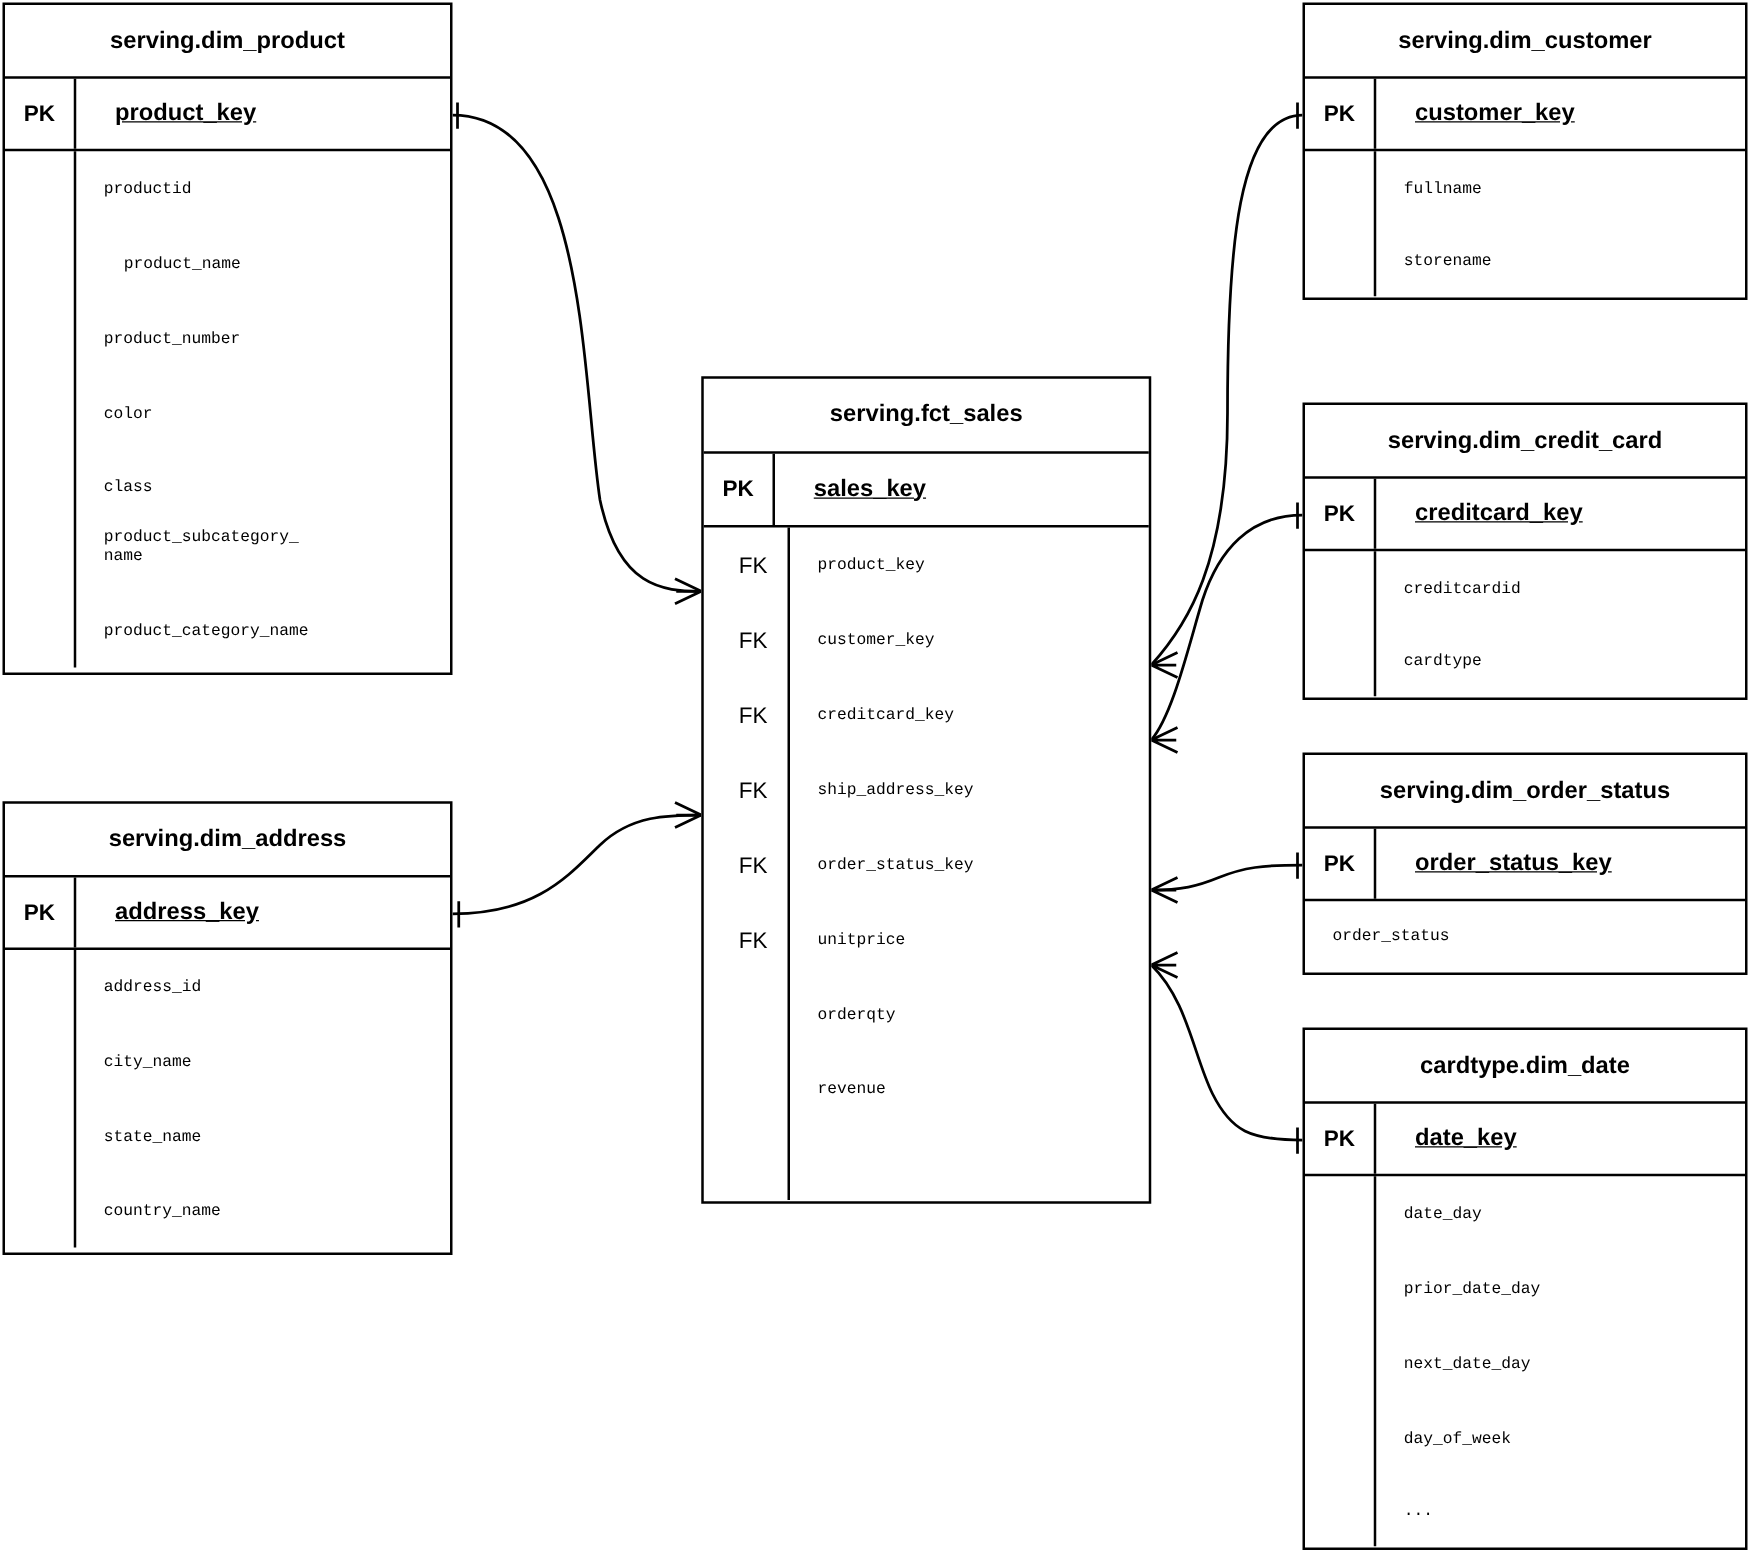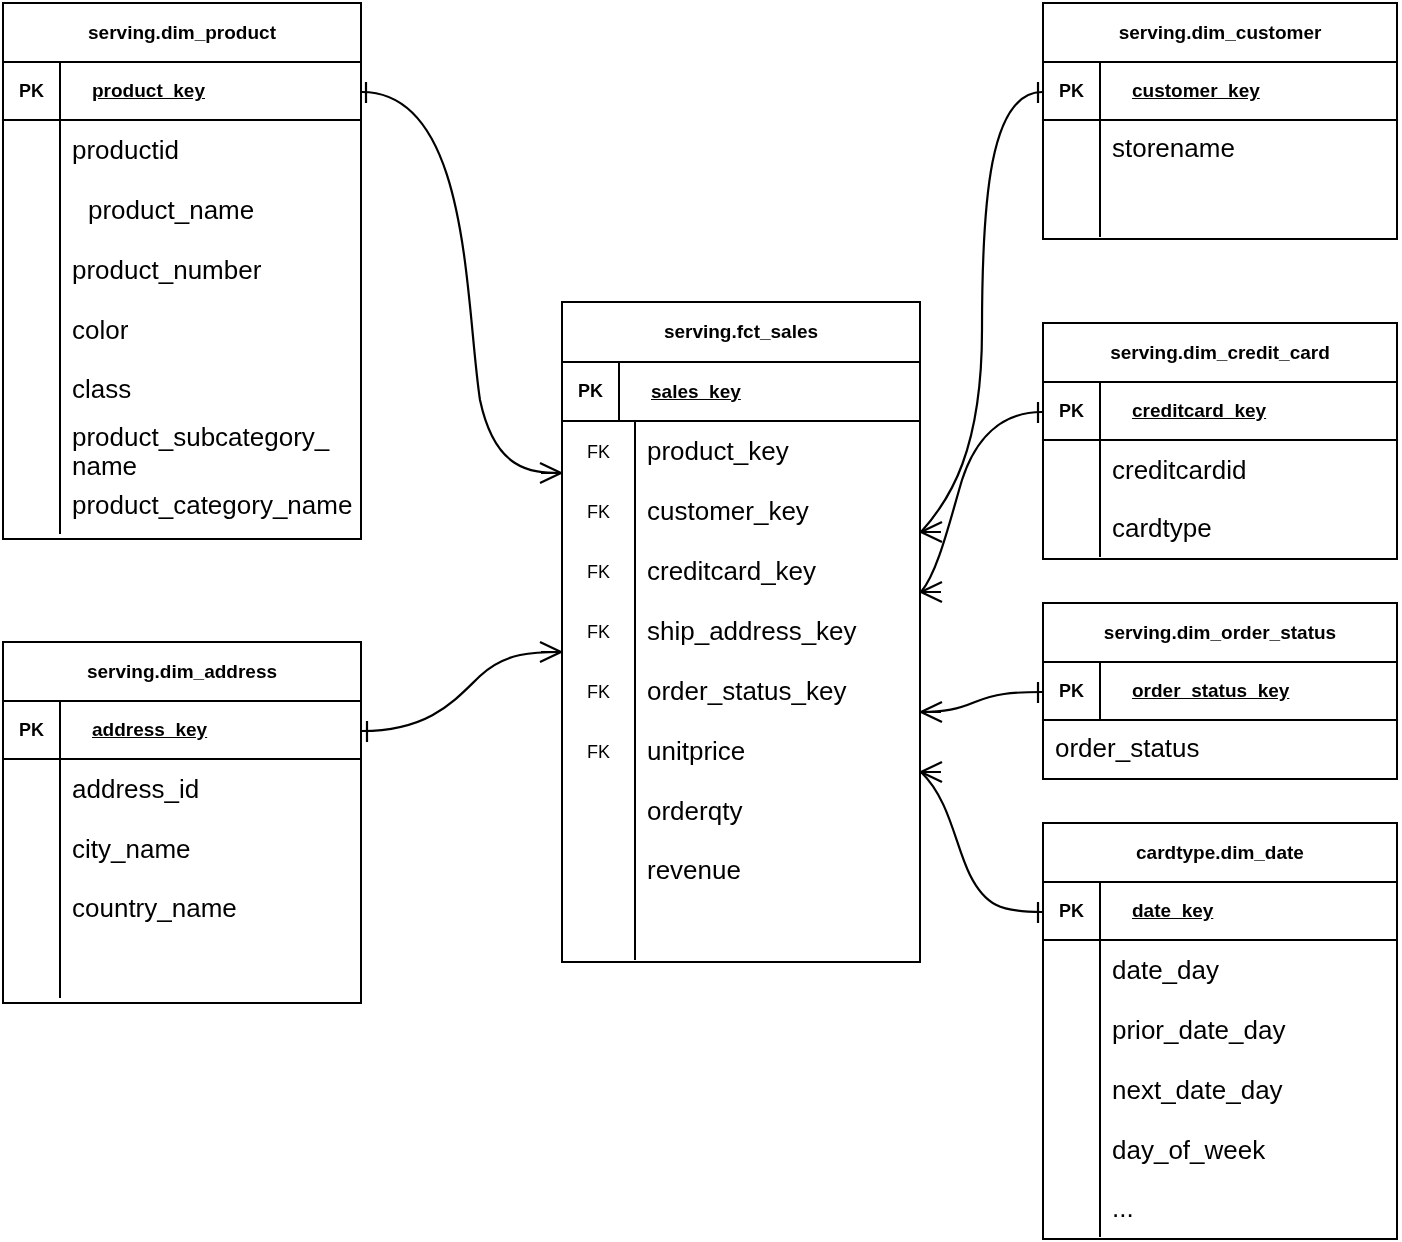"productid" .fieldname { font-family: none -> Liberation Mono, monospace; font-size: 26px -> 13px; padding-left: 11px -> 22px }
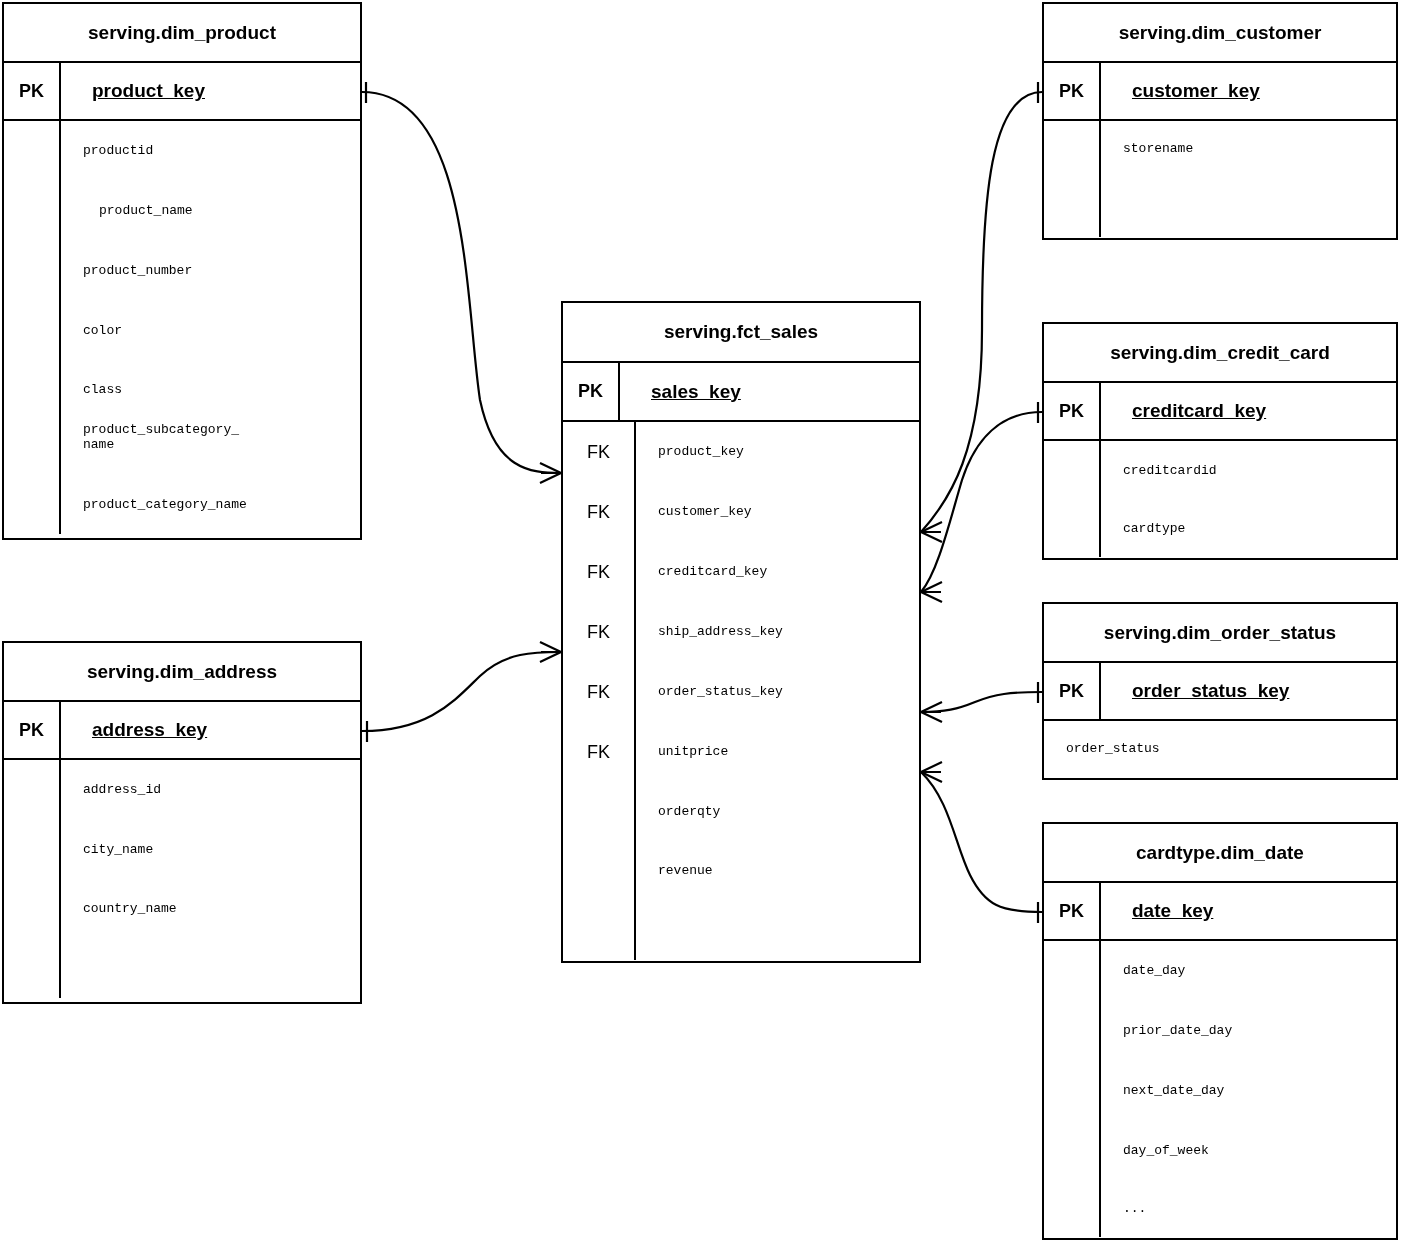"fullname" div.fieldname { html: none -> <div>fullname</div> }
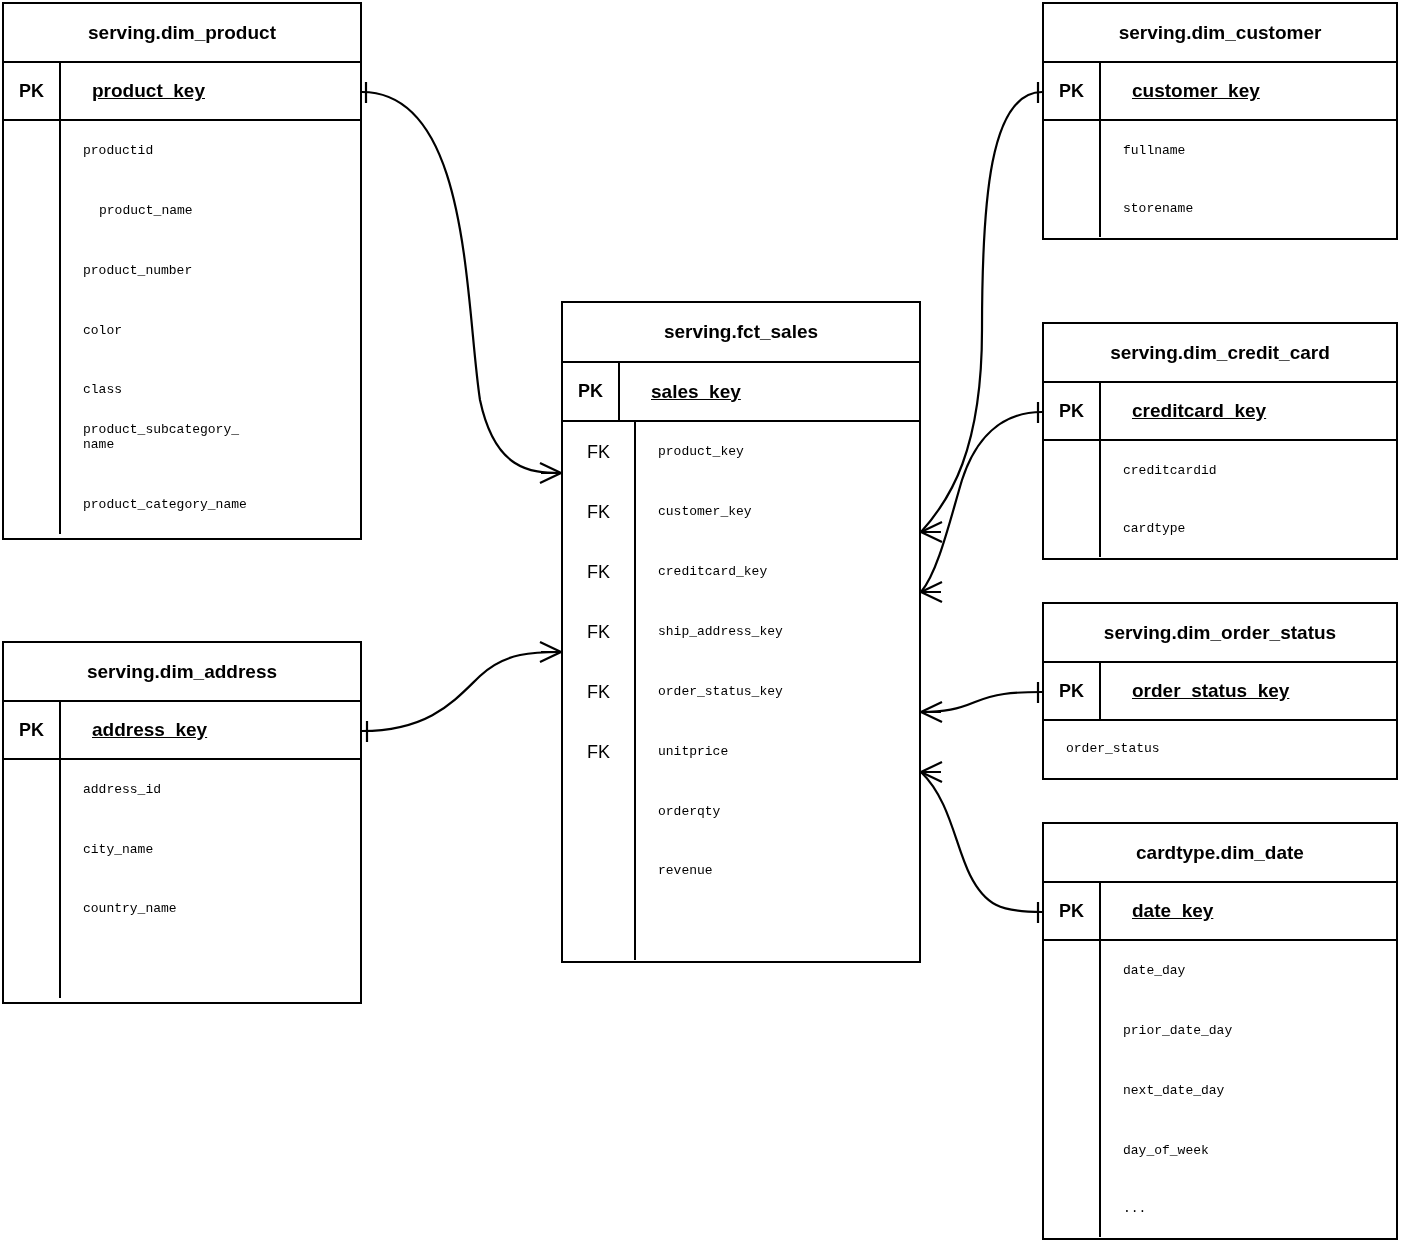"FK" div.keycol { margin-left: none -> 12px; width: 73px -> 57px }
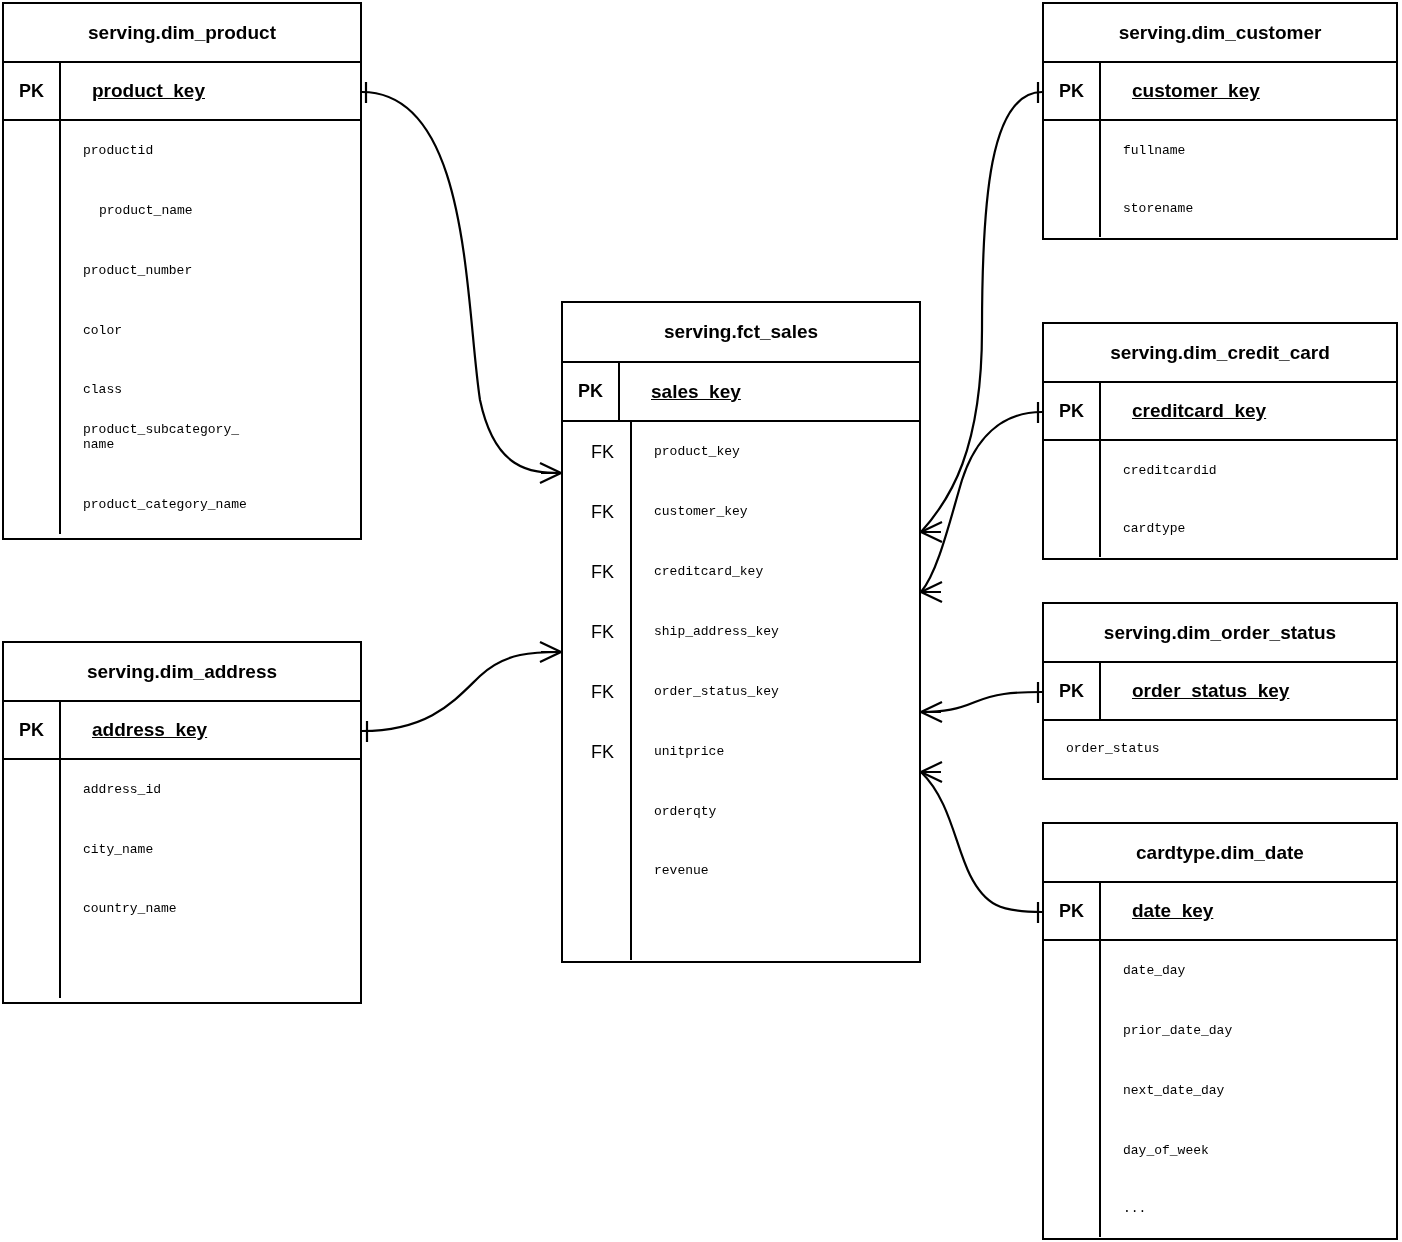"state_name" div.fieldname { html: none -> <div>state_name</div> }
